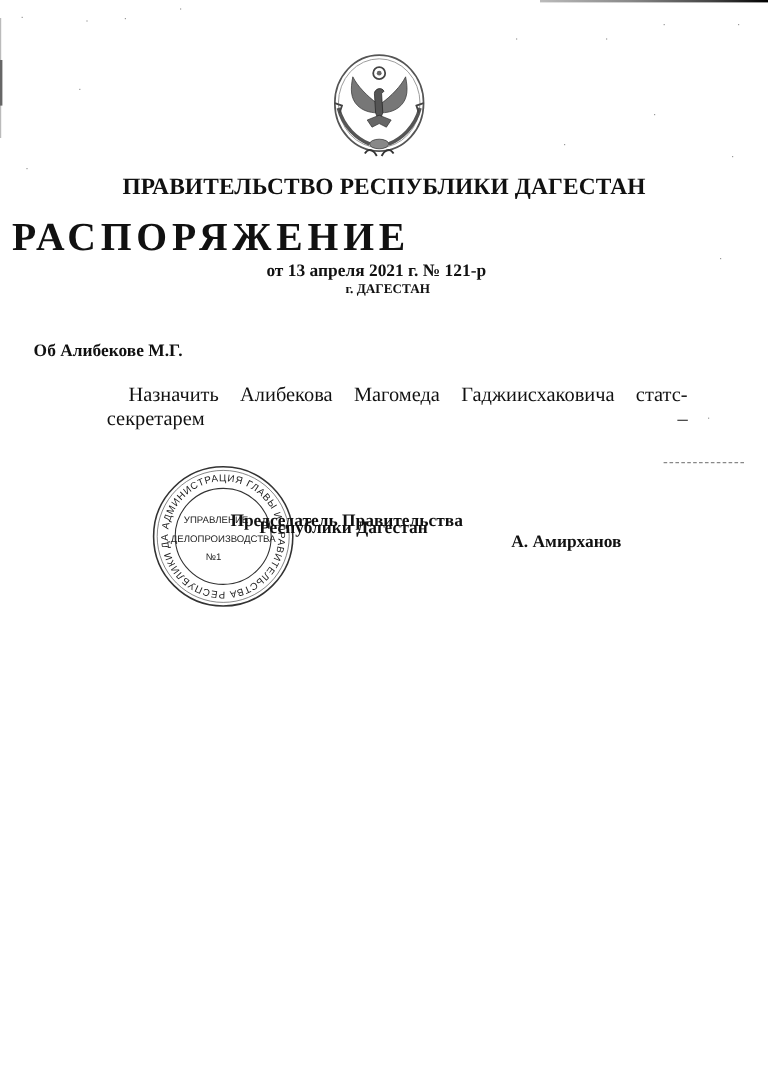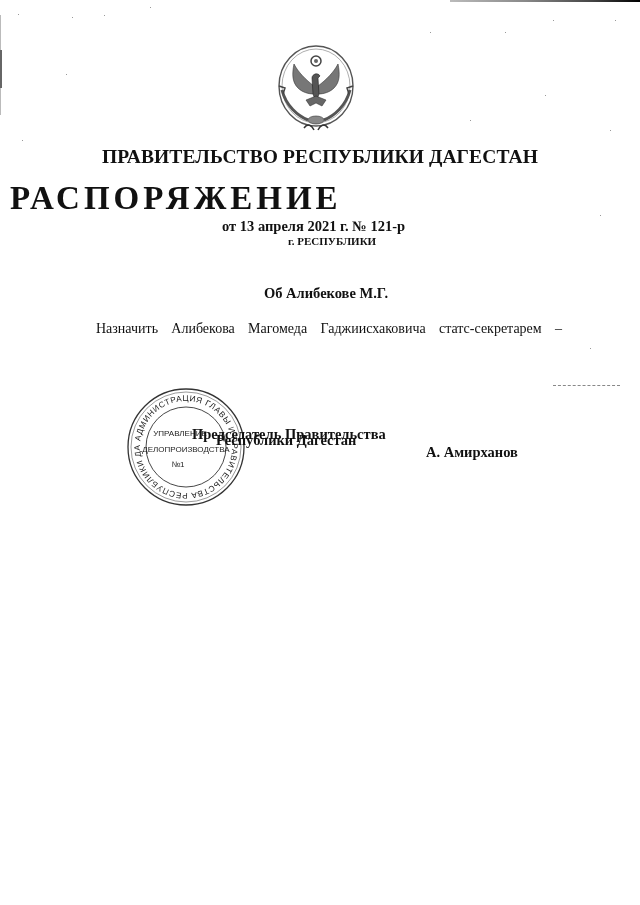"г. РЕСПУБЛИКИ" div.abs { text: РЕСПУБЛИКИ -> ДАГЕСТАН }
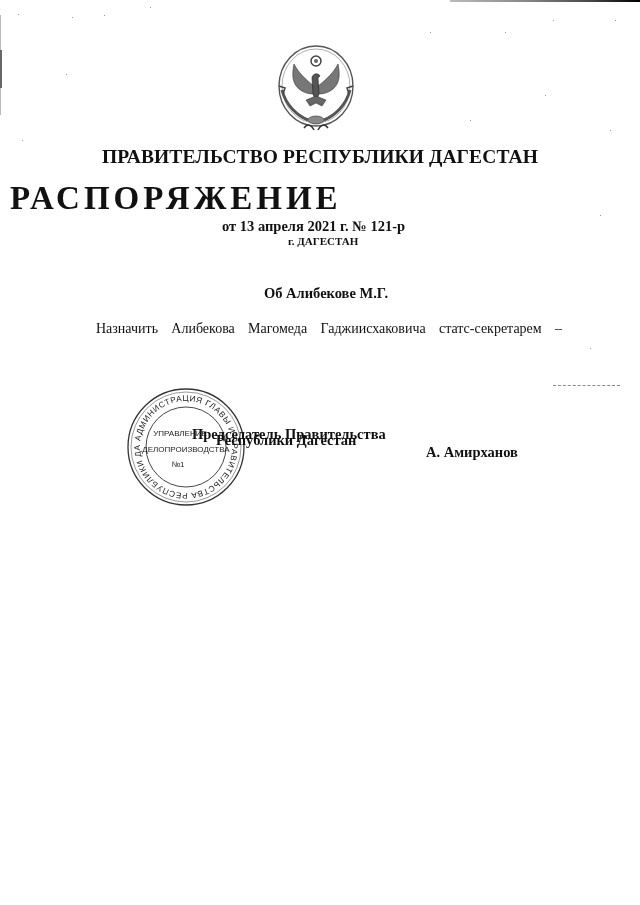"Об Алибекове М.Г." .subject { padding-left: 12px -> 28px; text-align: center -> left }
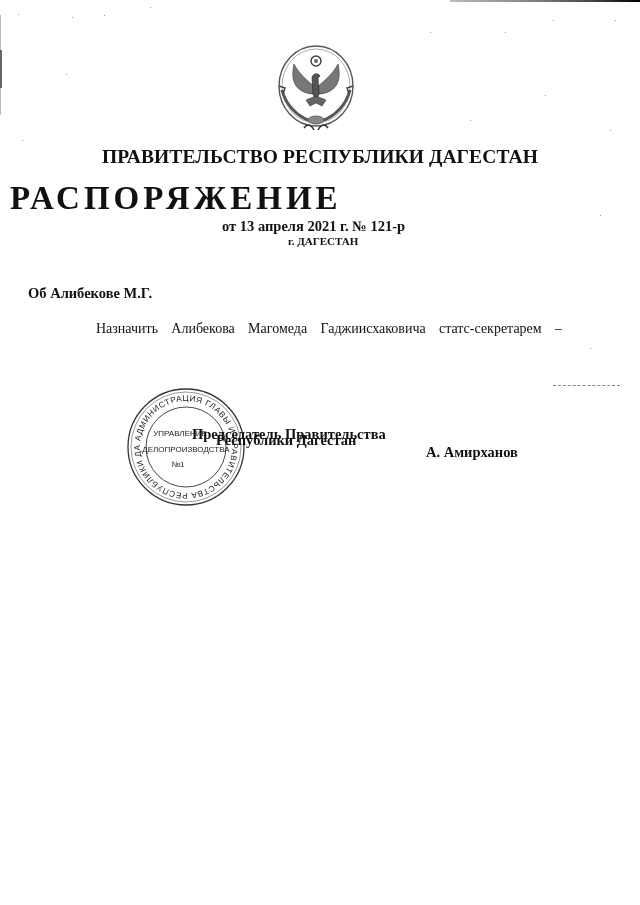"Назначить Алибекова Магомеда" .body { font-size: 14px -> 17px; left: 78px -> 89px }
